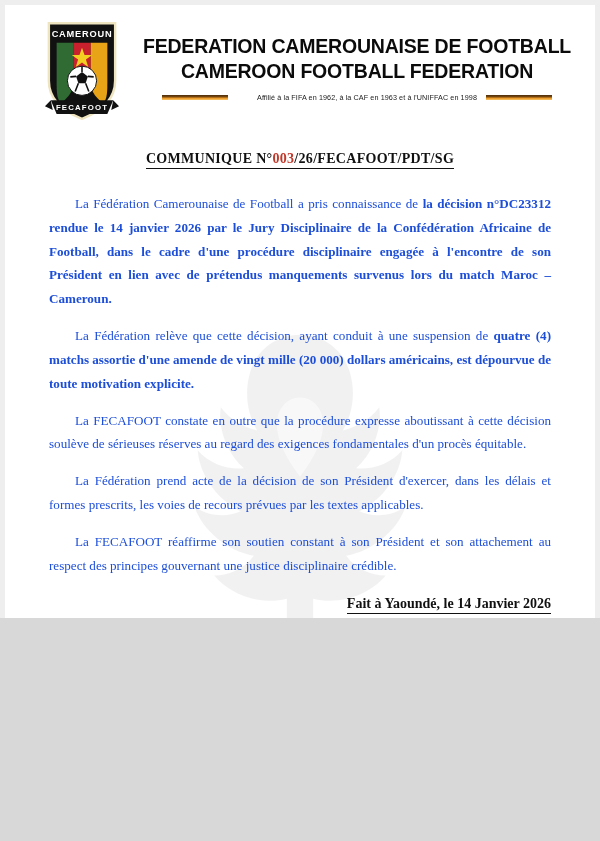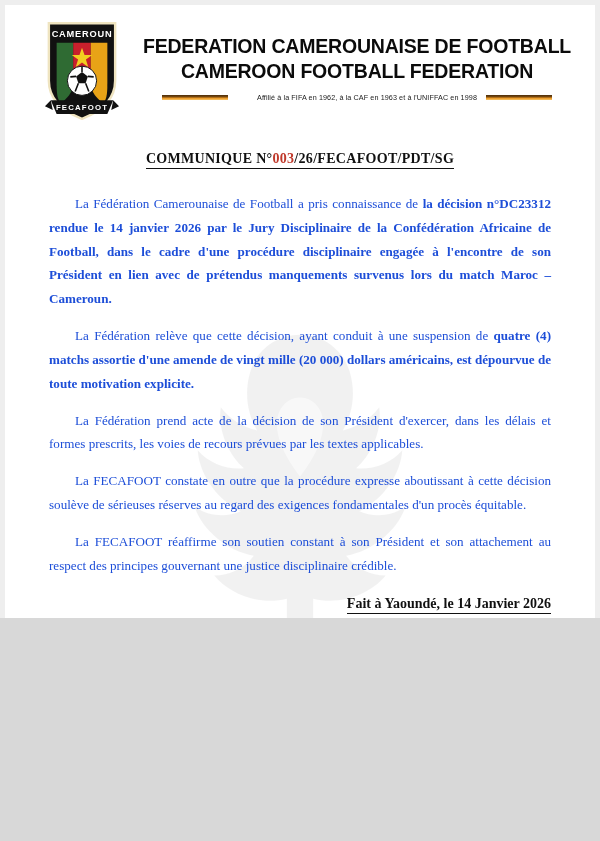"La Fédération prend acte de" p.para { order: before "La FECAFOOT constate en outre" -> after "La FECAFOOT constate en outre" }
